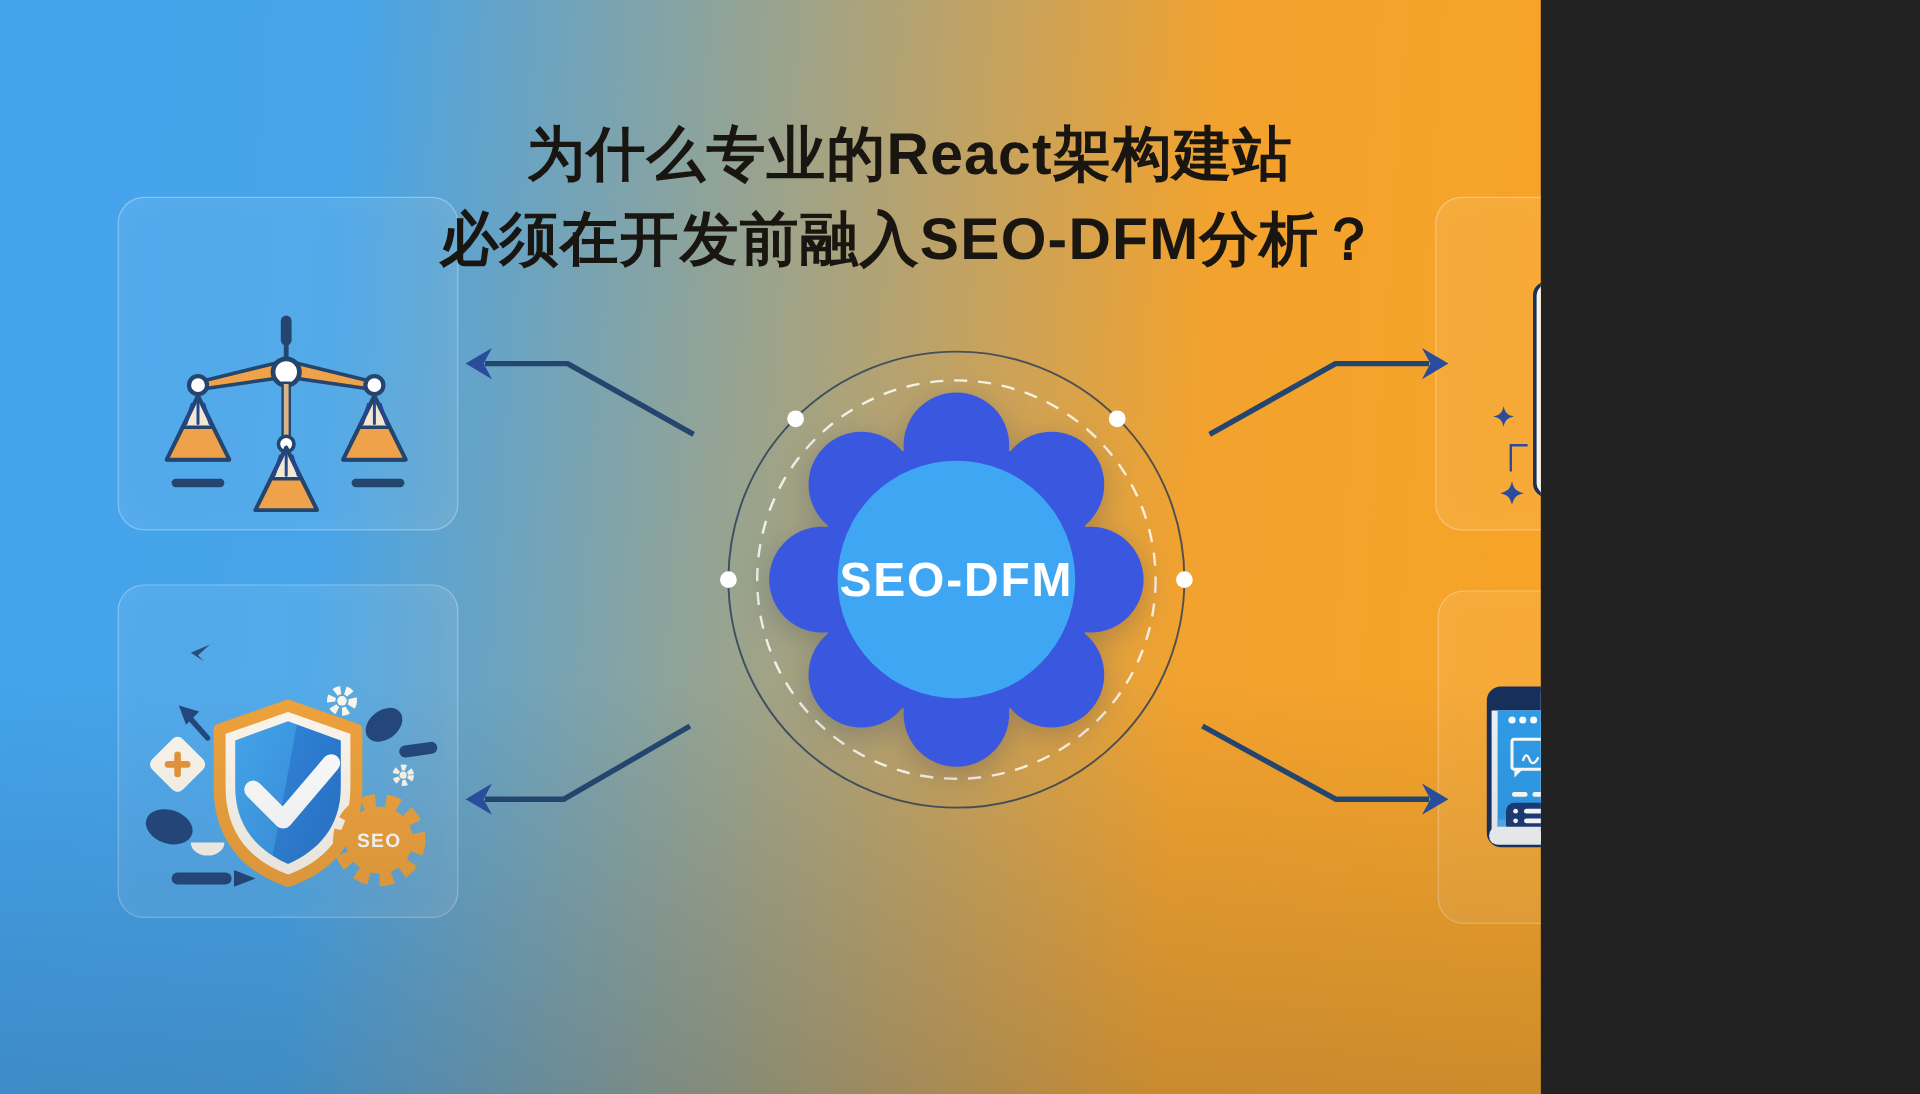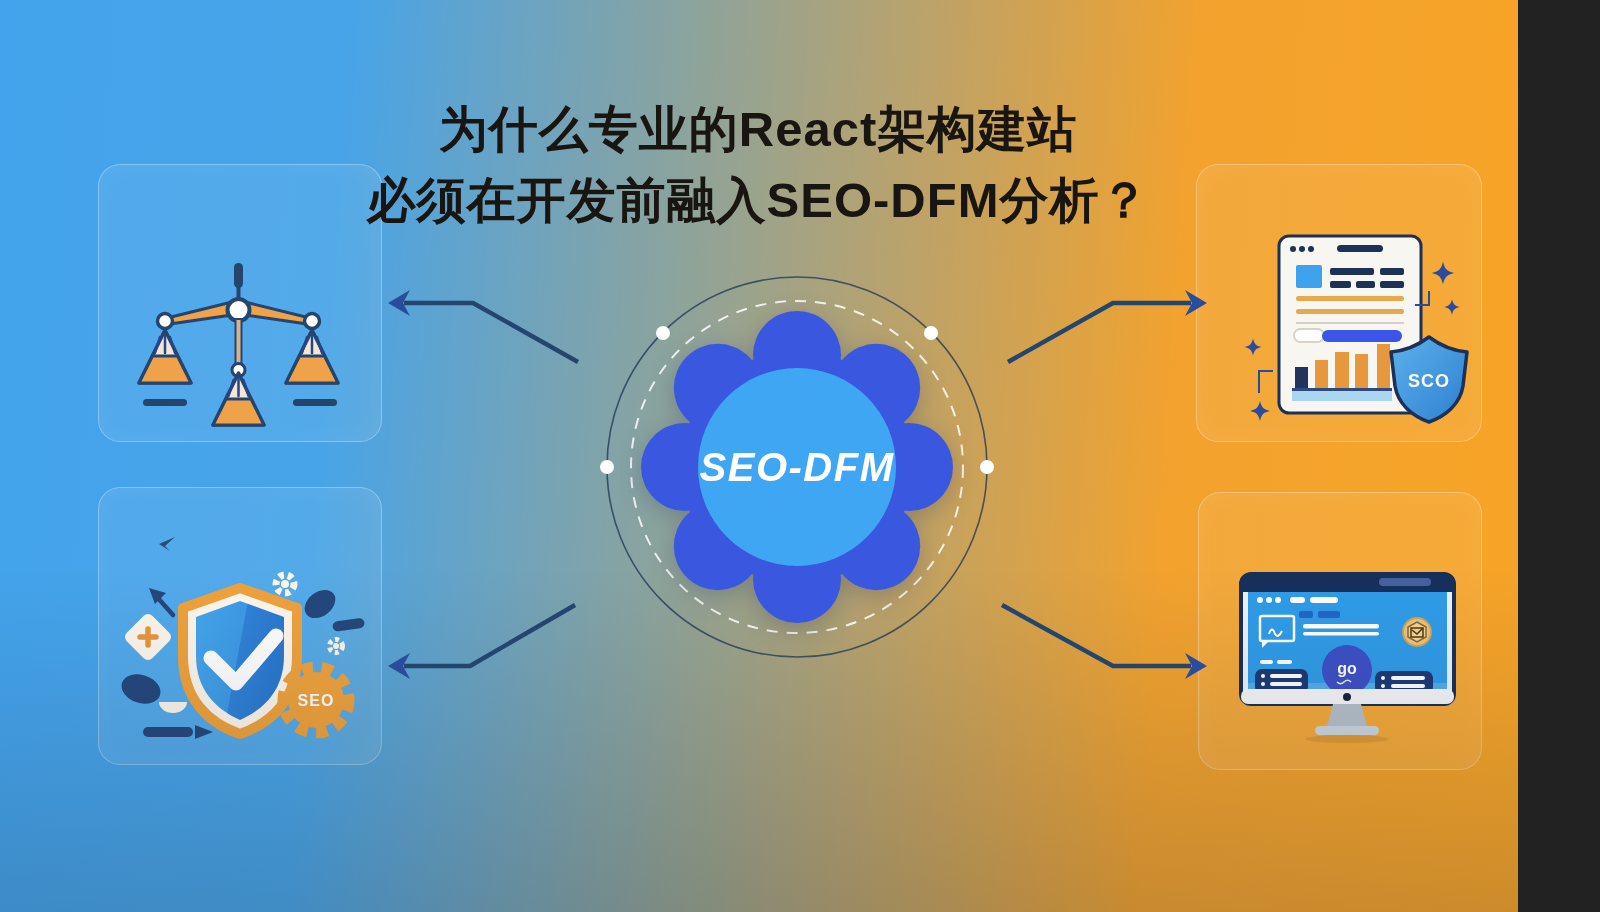"为什么专业的React架构建站" .canvas { width: 1518px -> 1284px }
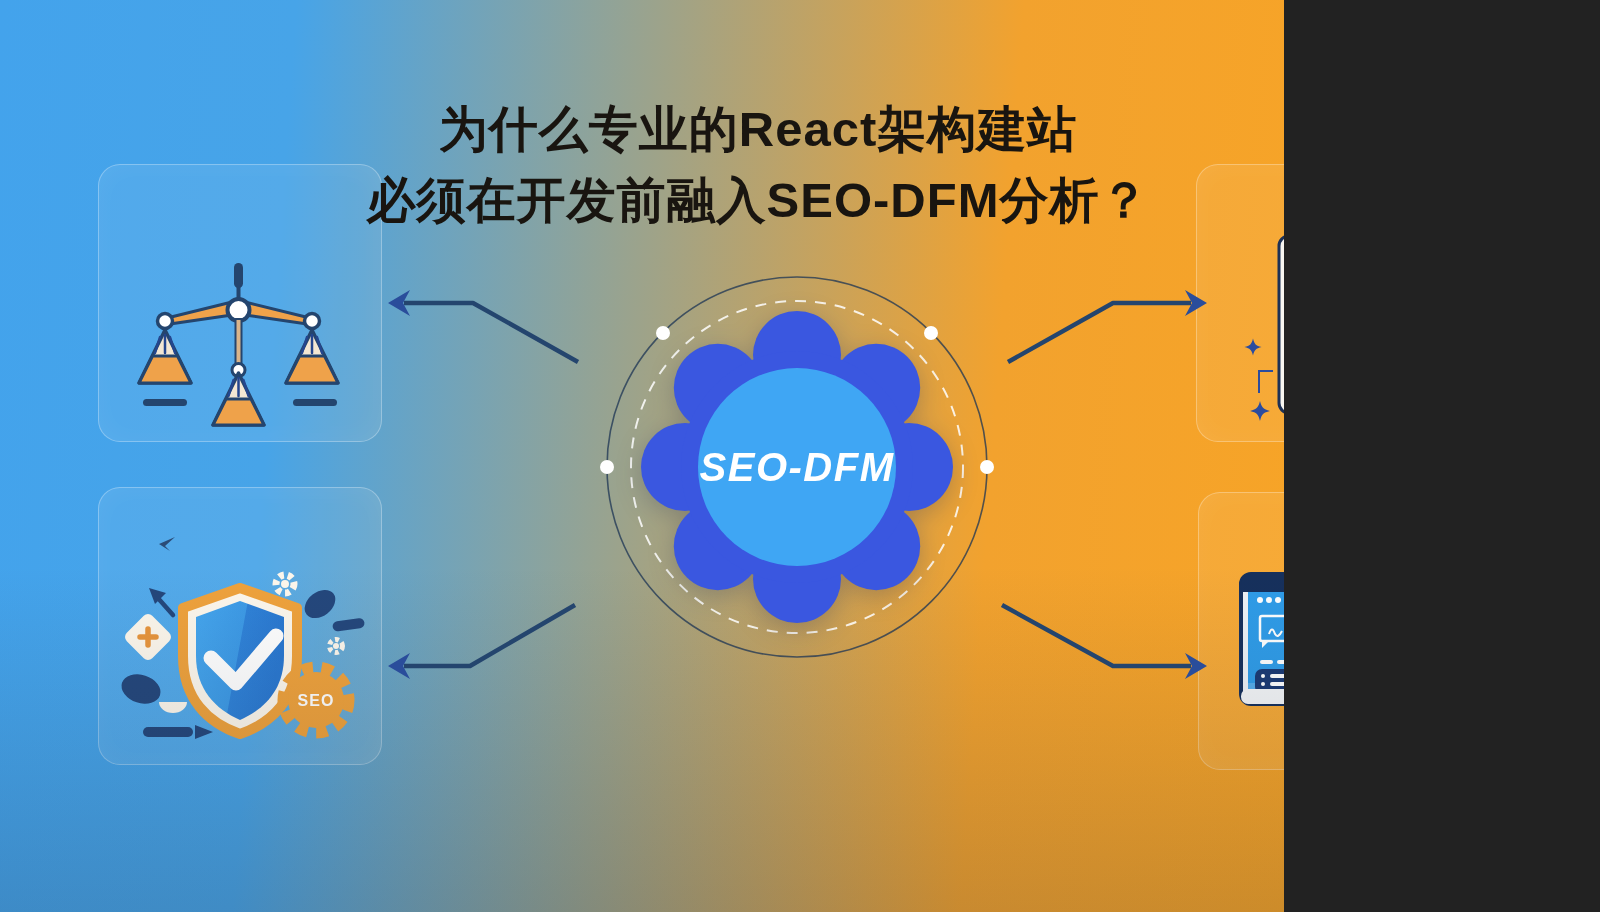"SEO-DFM" .center-badge { font-style: italic -> none; top: 247px -> 263px }
